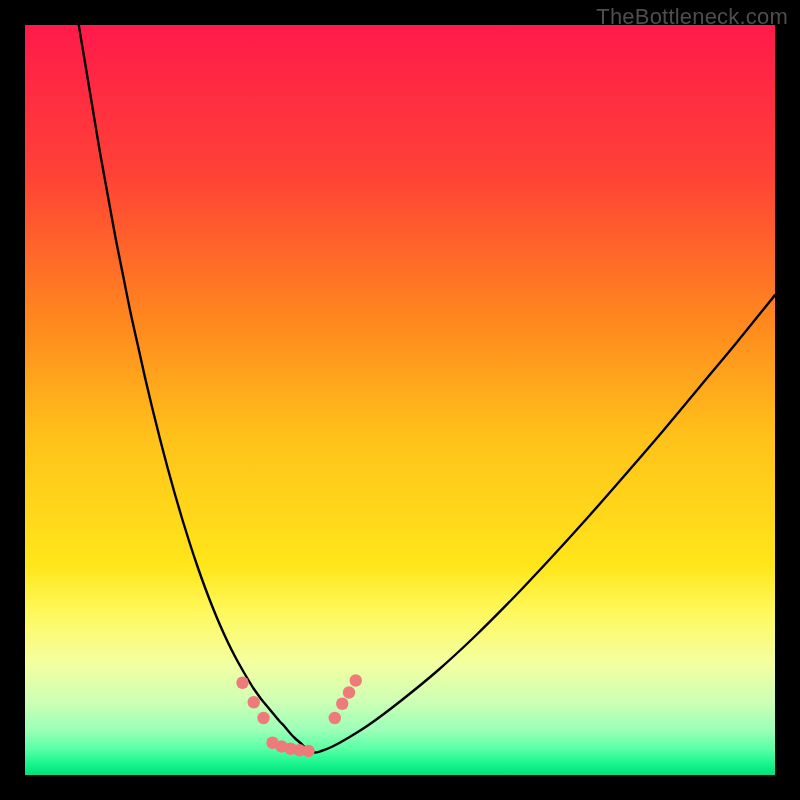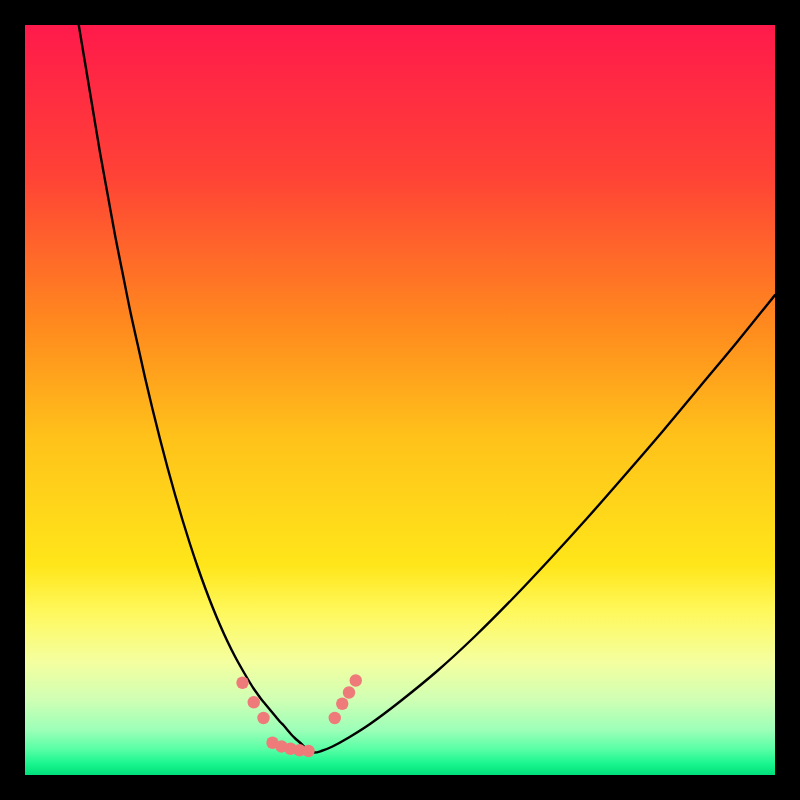"TheBottleneck.com" div.watermark { html: none -> <div>TheBottleneck.com</div> }
